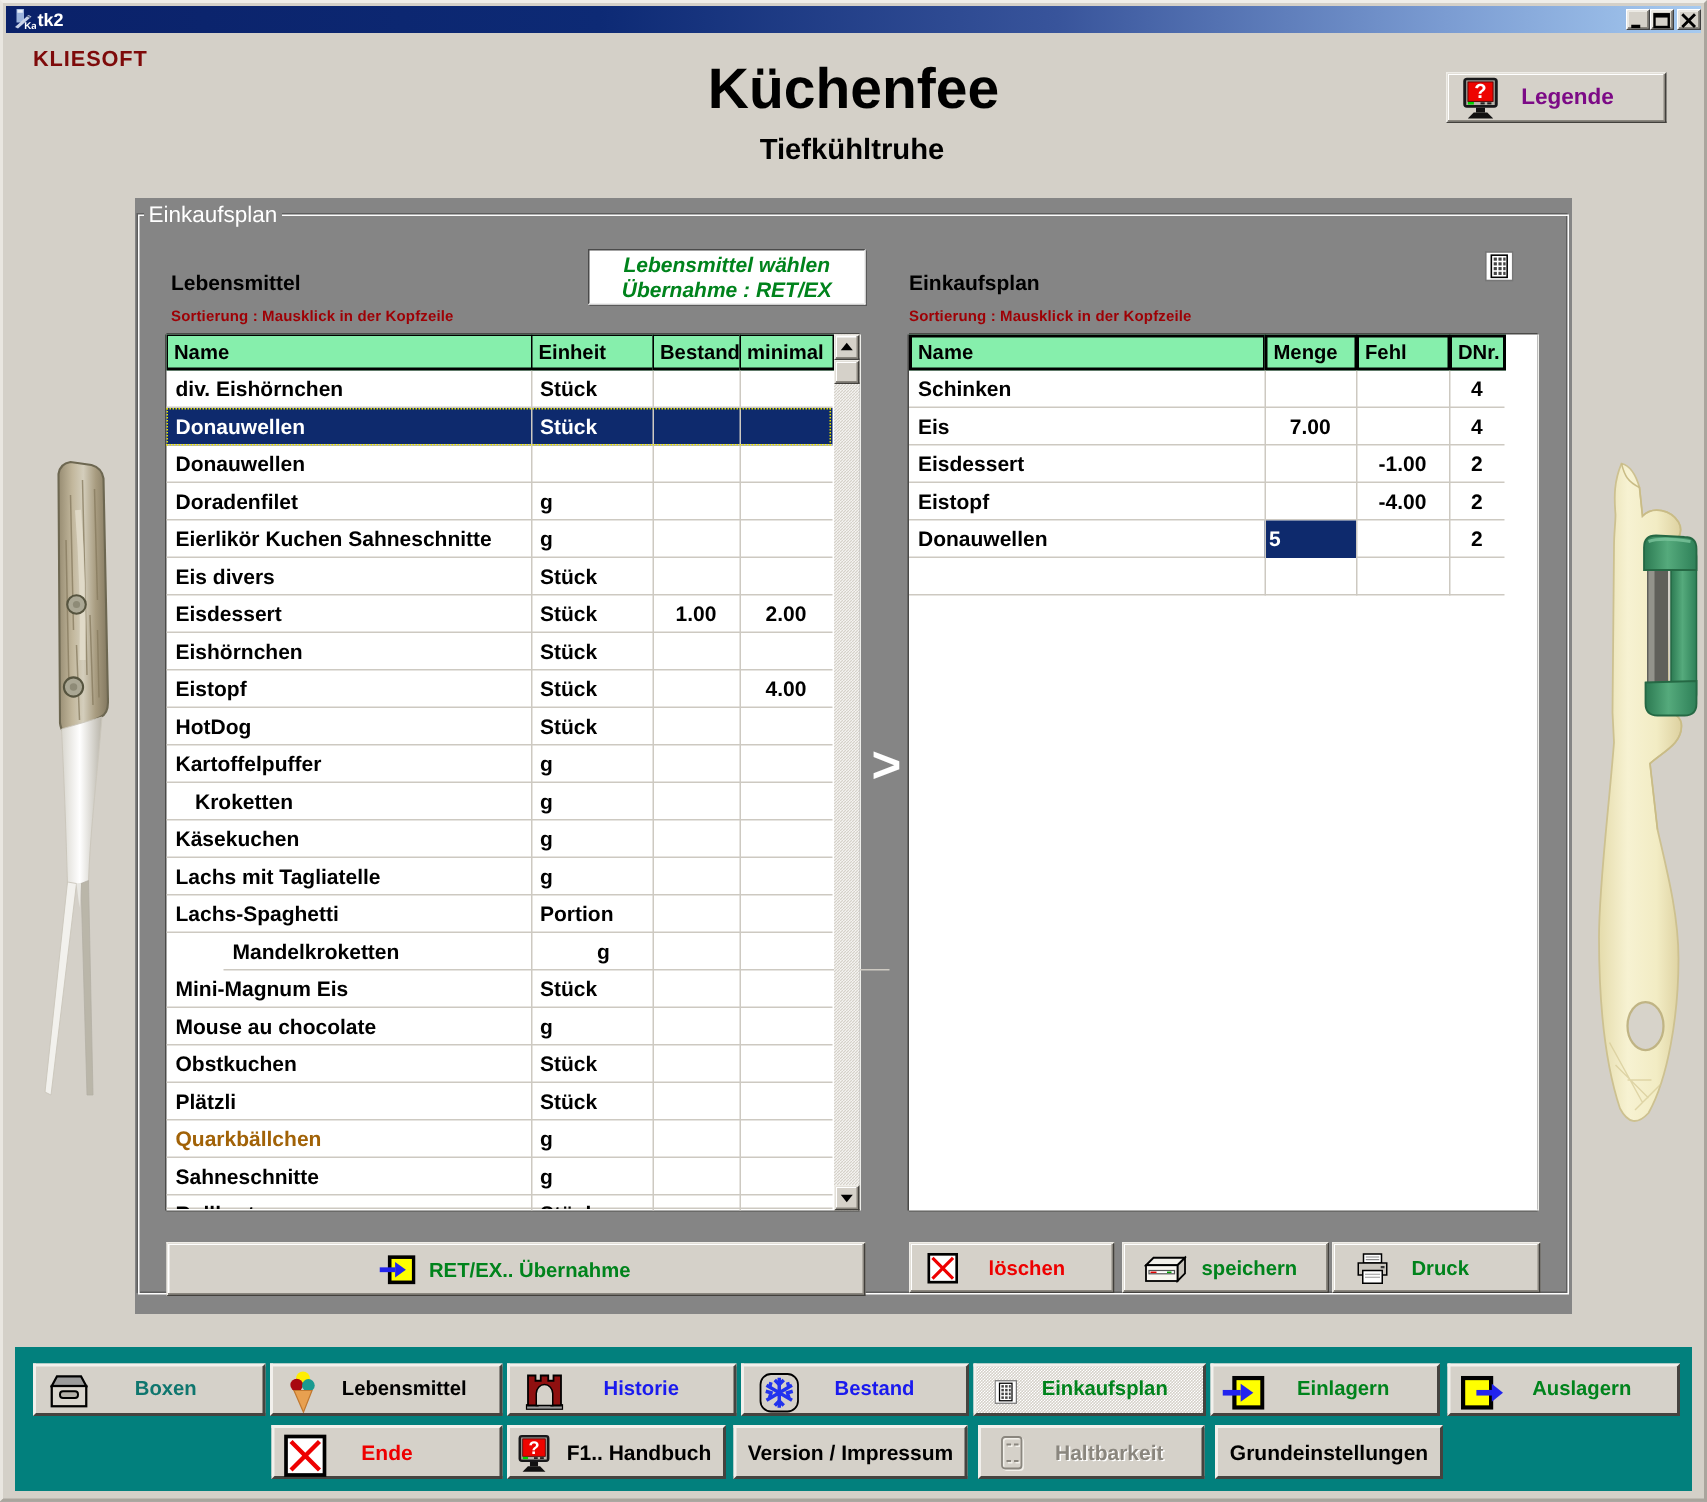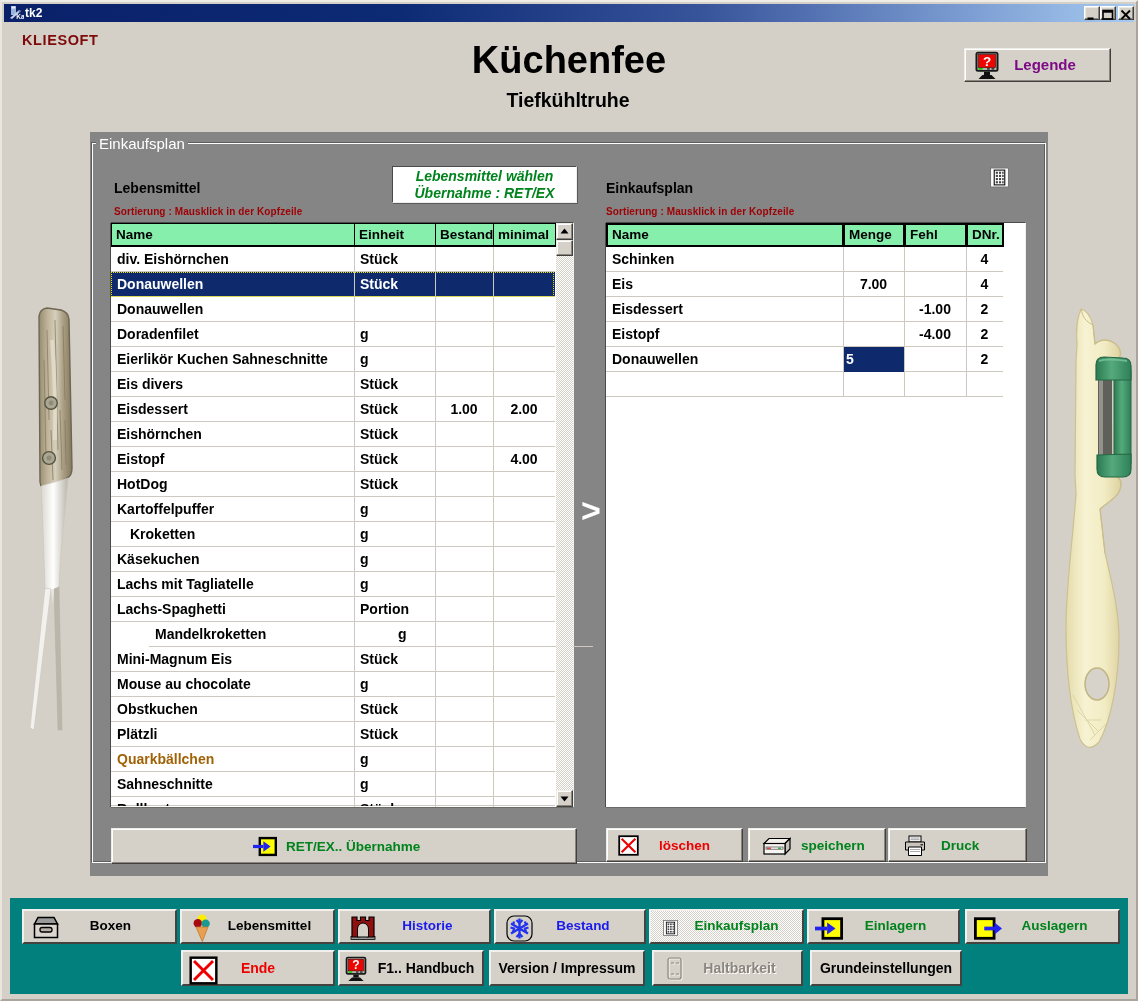"Boxen" div.tx { color: #000000 -> #0f766e }
